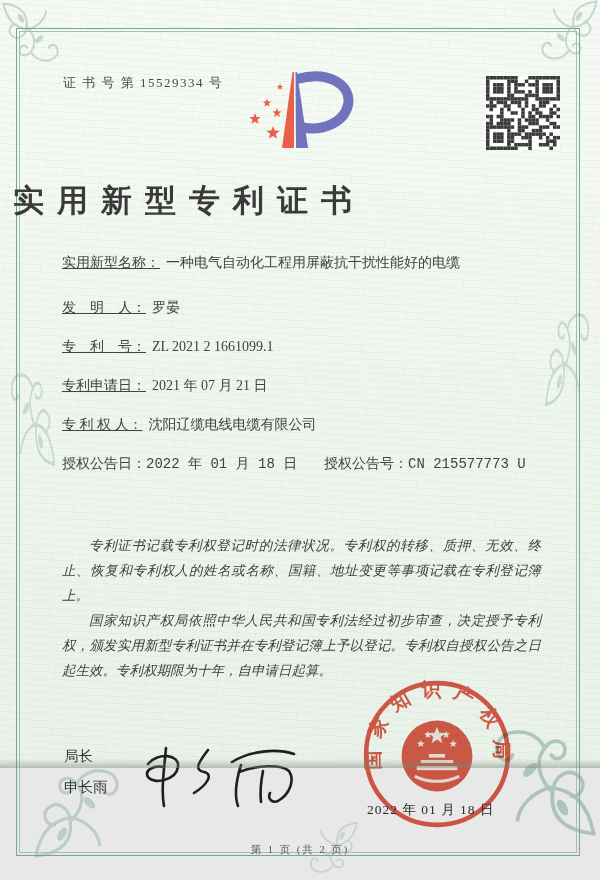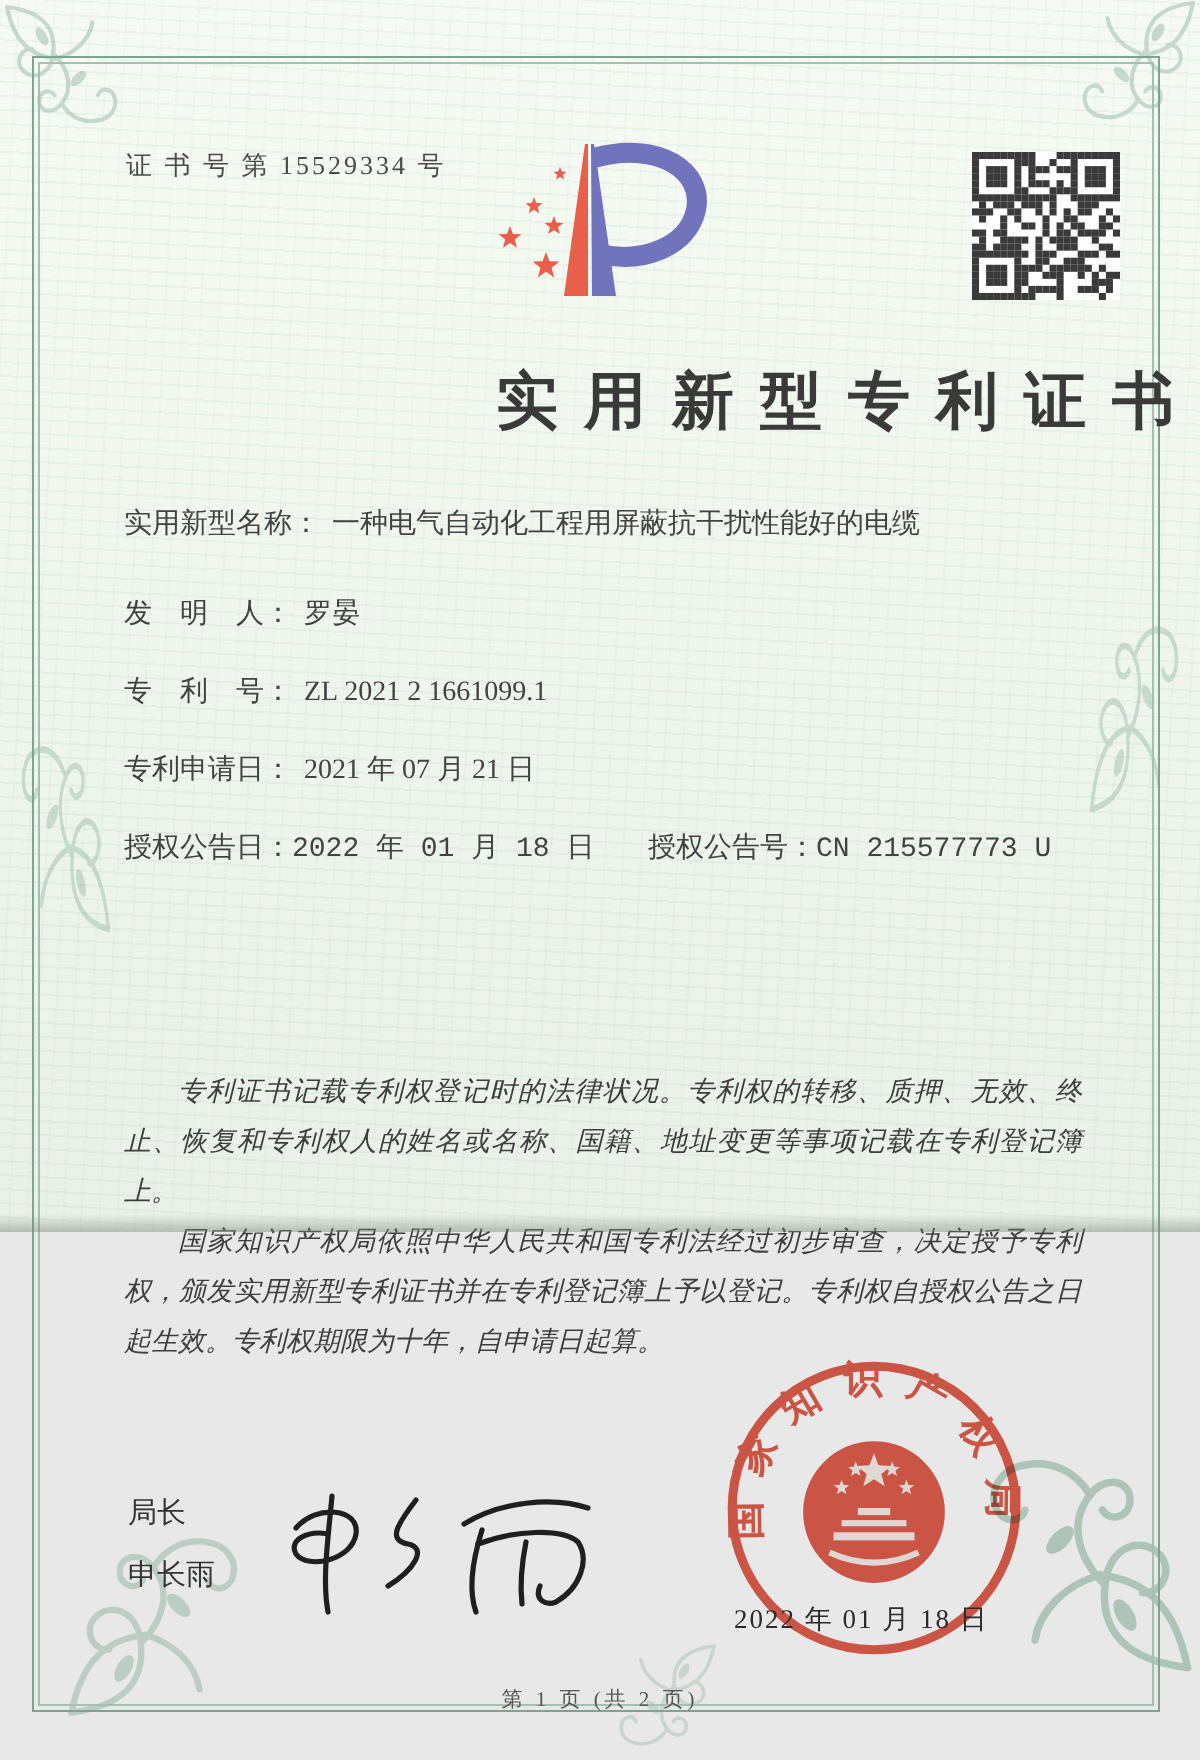"证 书 号 第 15529334" .paper { height: 616px -> 768px }
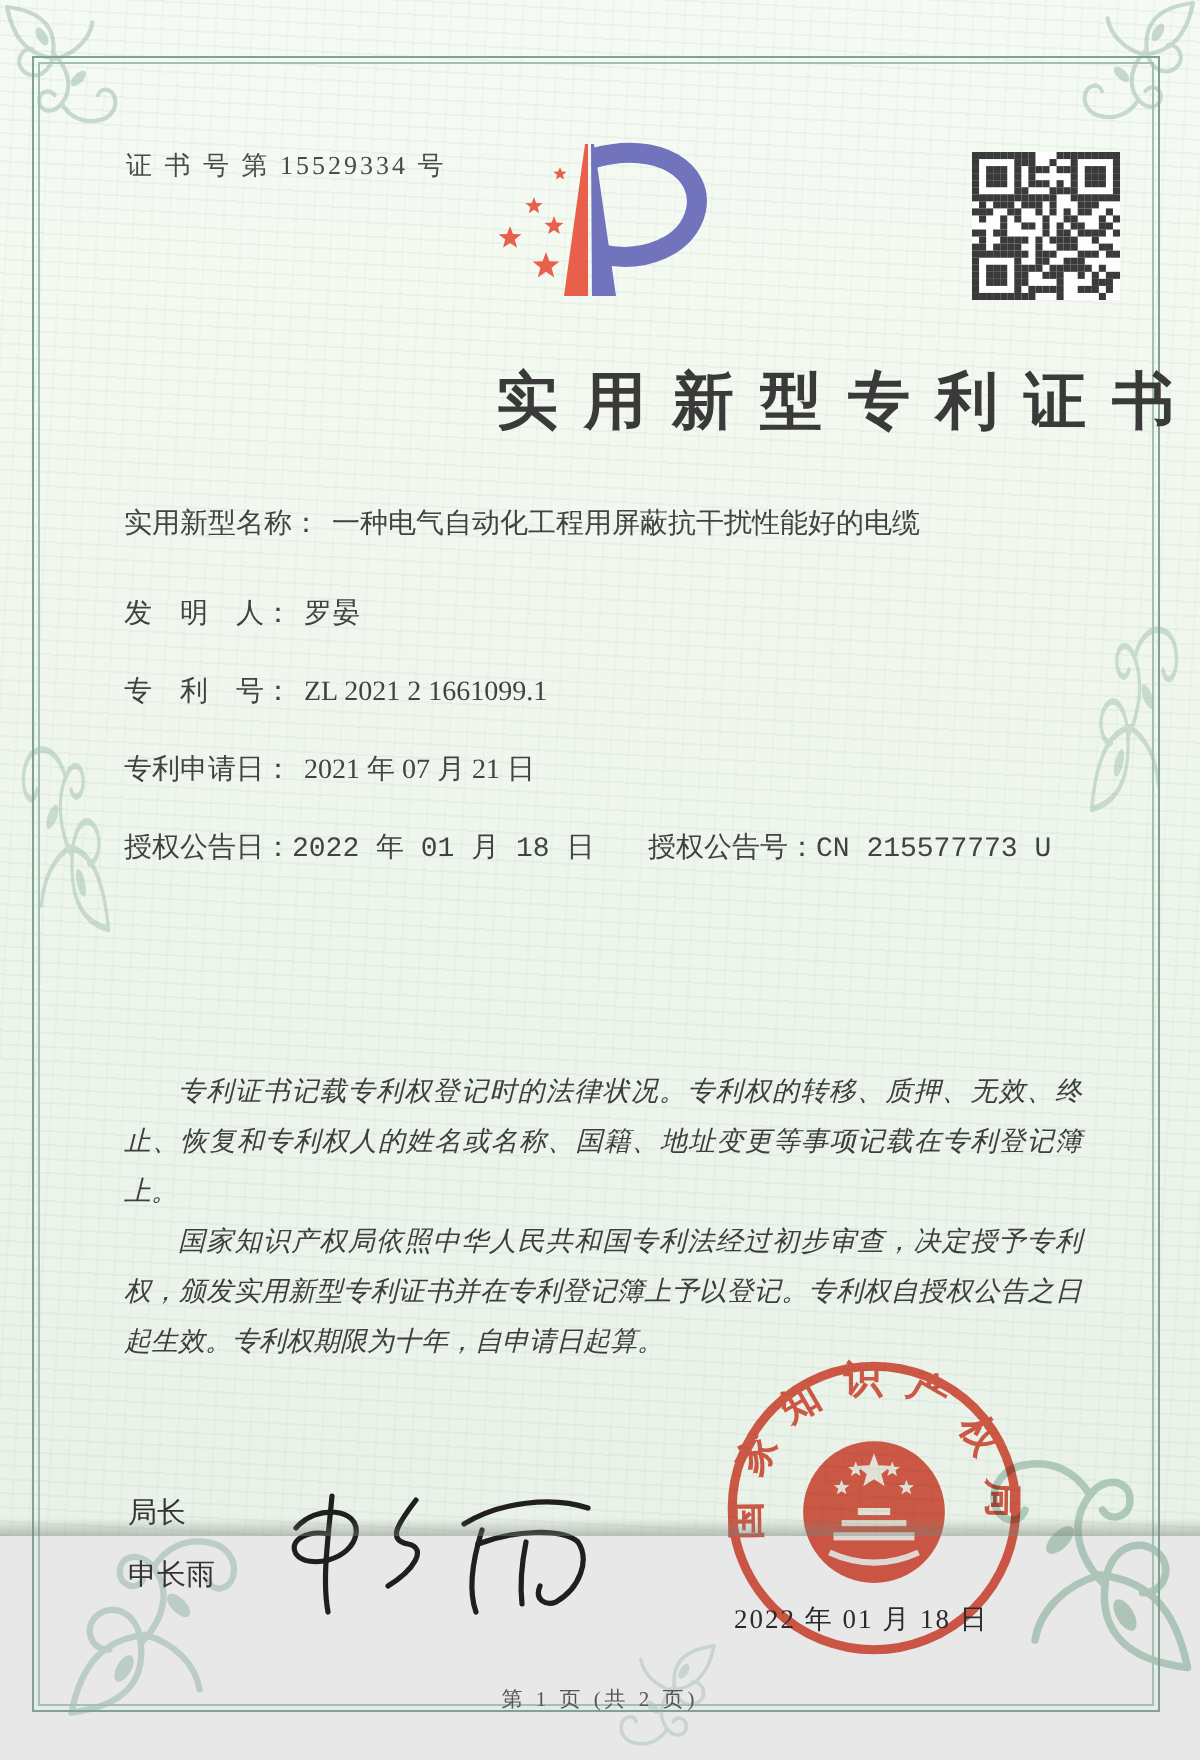"实用新型专利证书" .title { text-align: right -> left }
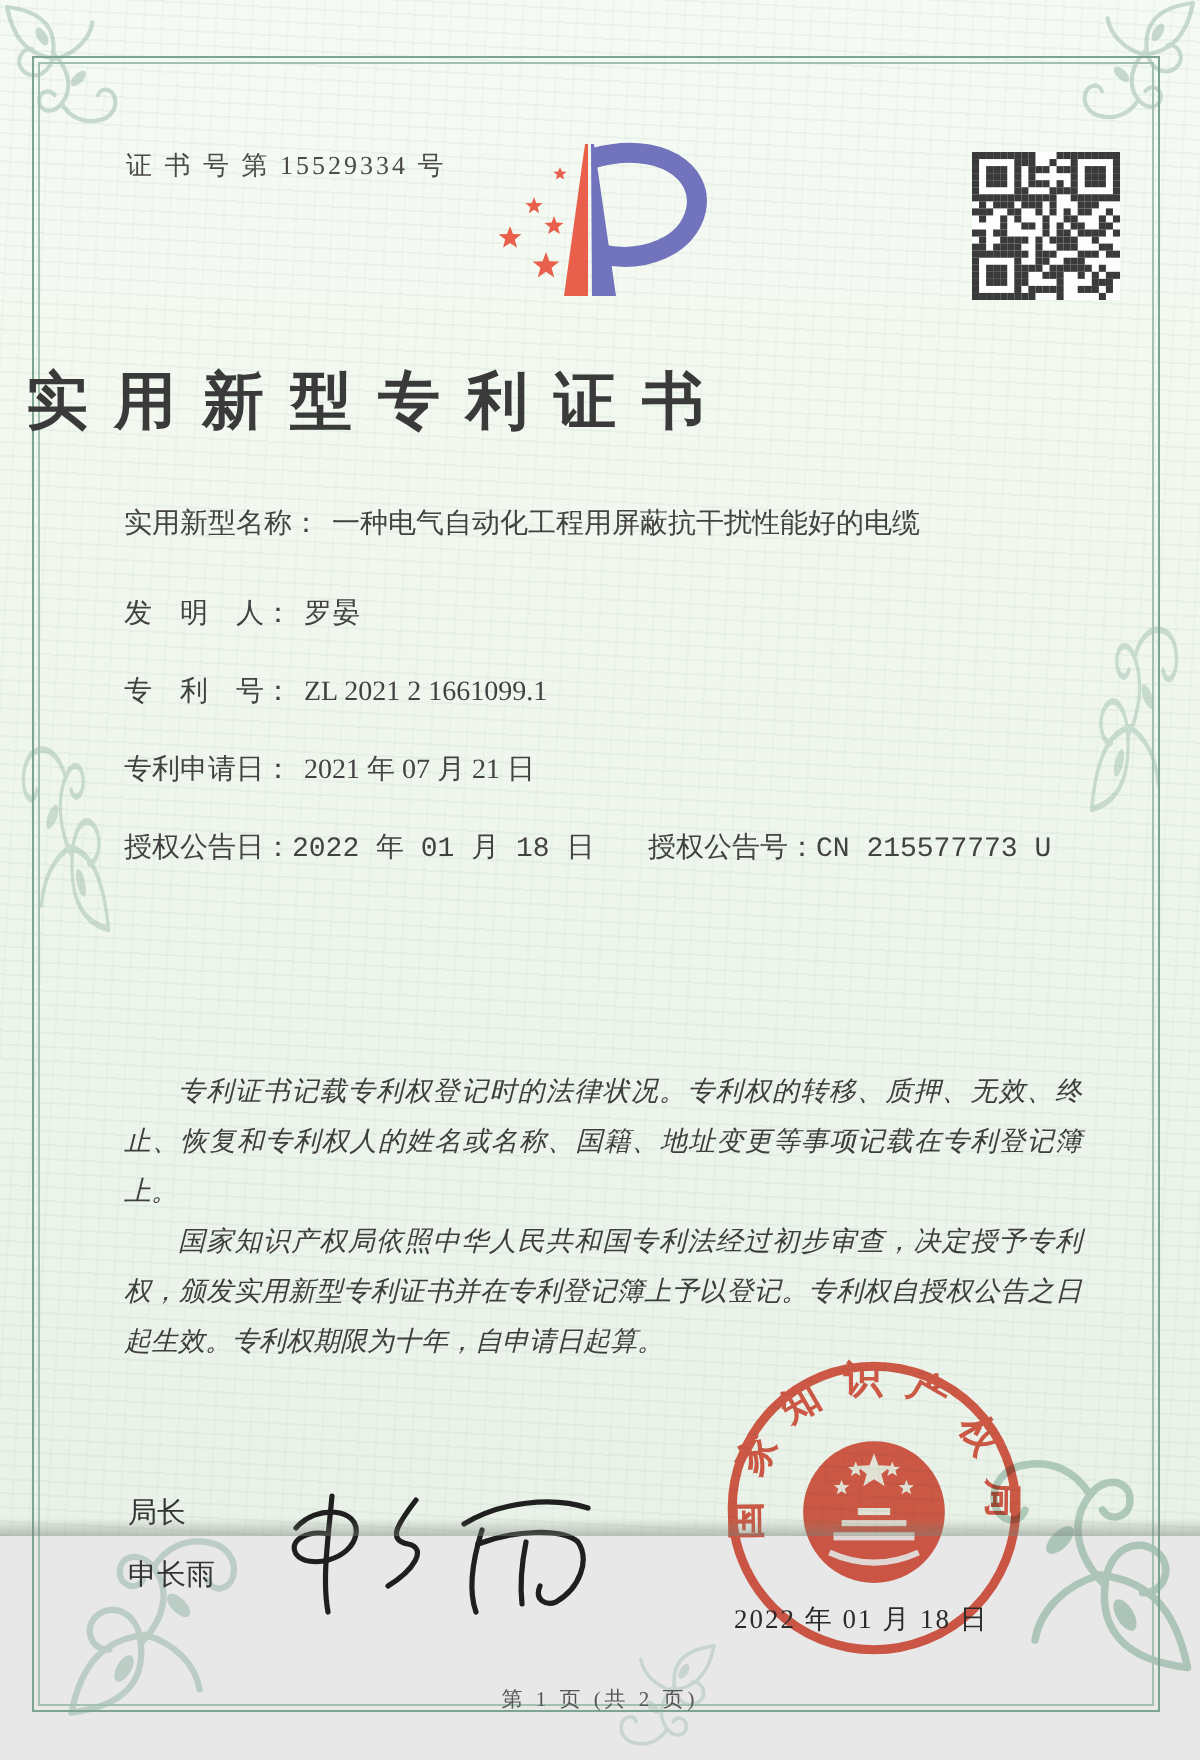"实用新型名称：" .row .label { text-decoration: none -> underline }
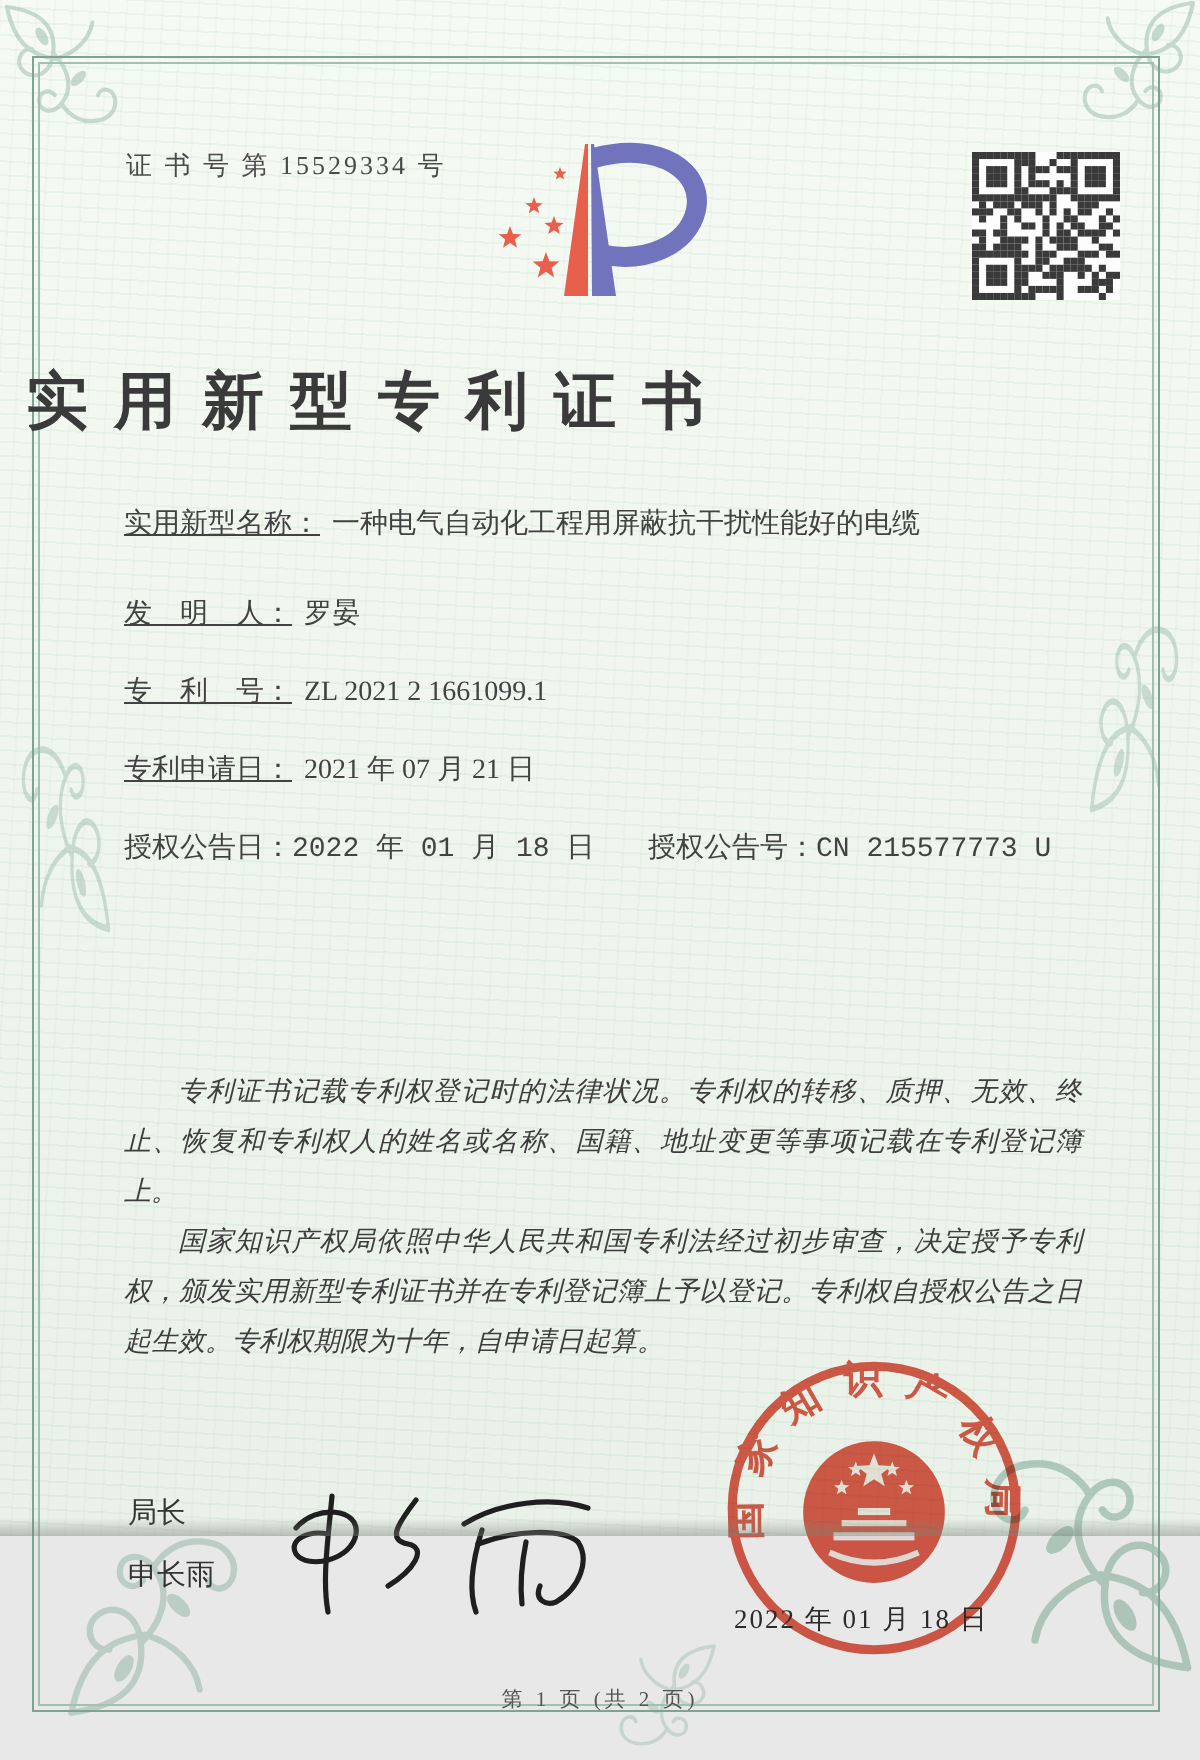"专 利 权 人：" div.row { html: none -> <div> <span>专 利 权 人：</span> <span>沈阳辽缆电线电缆有限公司</span> </div> }
